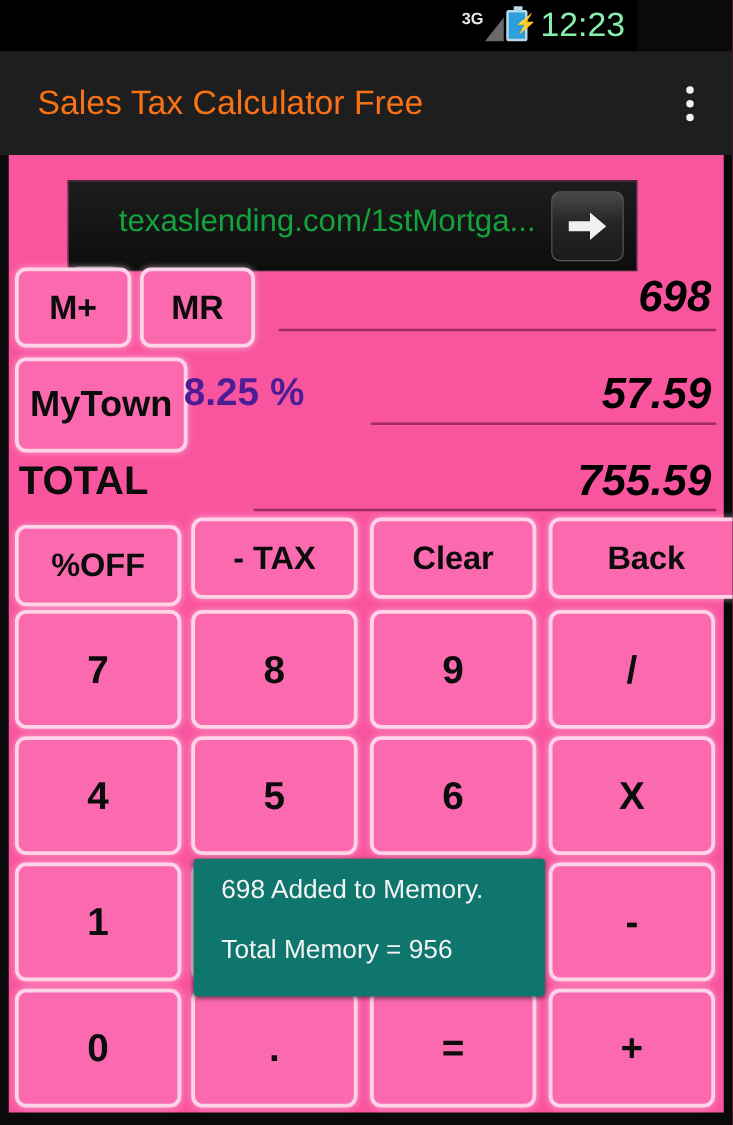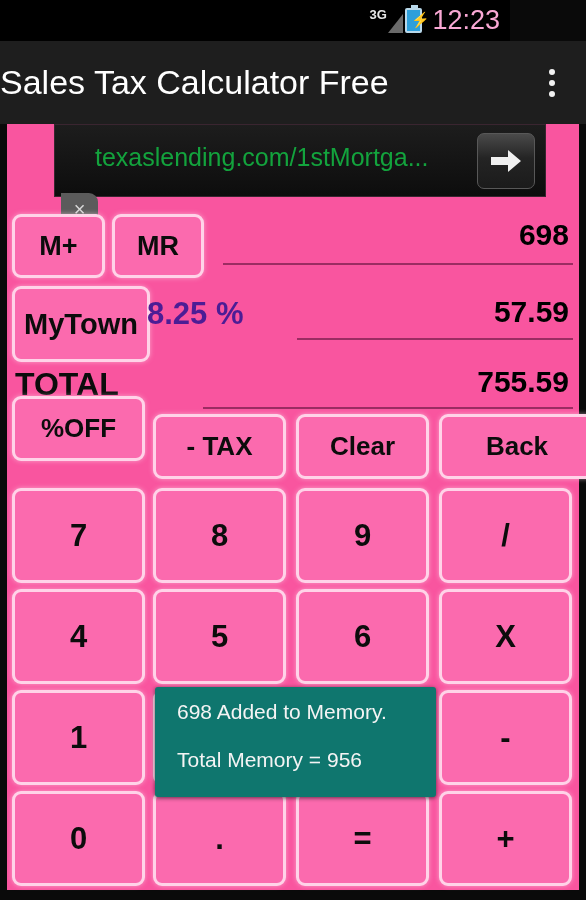"12:23" .sb-clock { color: #f9a8d4 -> #86efac }
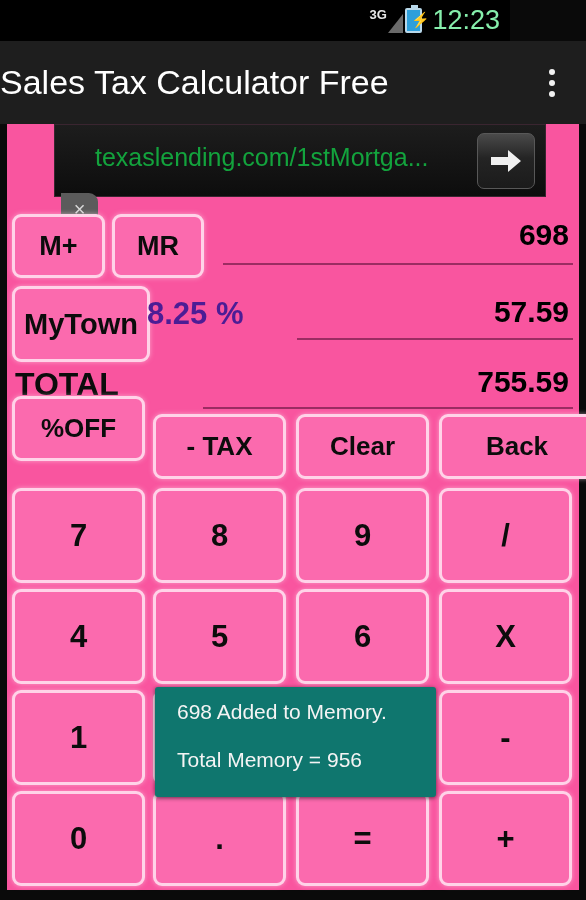"Sales Tax Calculator Free" .ab-title { color: #ffffff -> #f97316; font-size: 34px -> 27px; margin-left: none -> 30px }
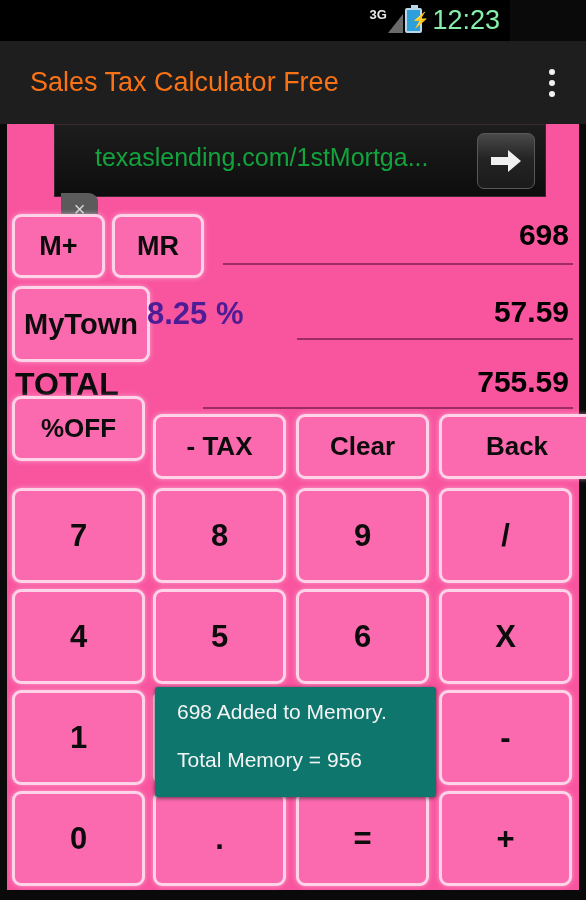"texaslending.com/1stMortga..." .ad { top: 0 -> 20px; width: 492px -> 456px }
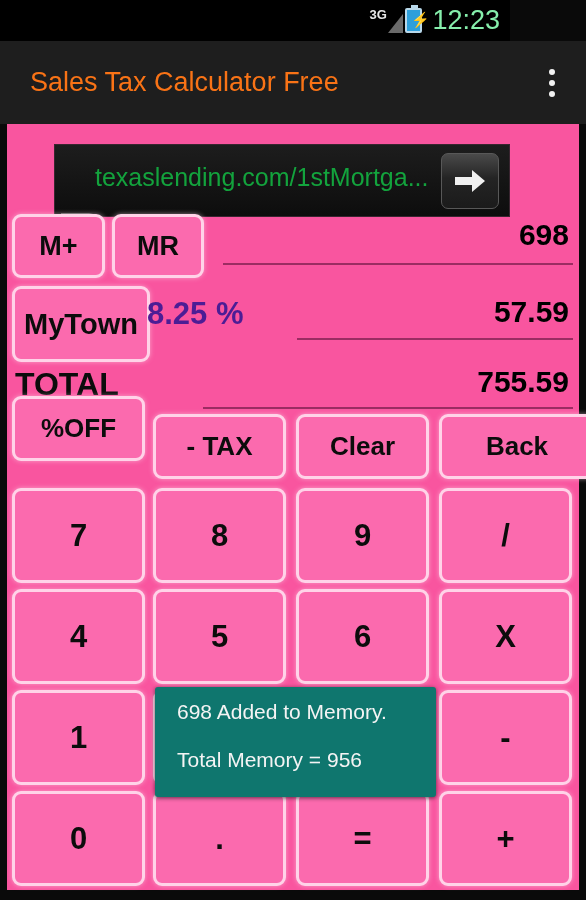"698" .ro-val { font-size: 30px -> 35px; font-style: none -> italic }
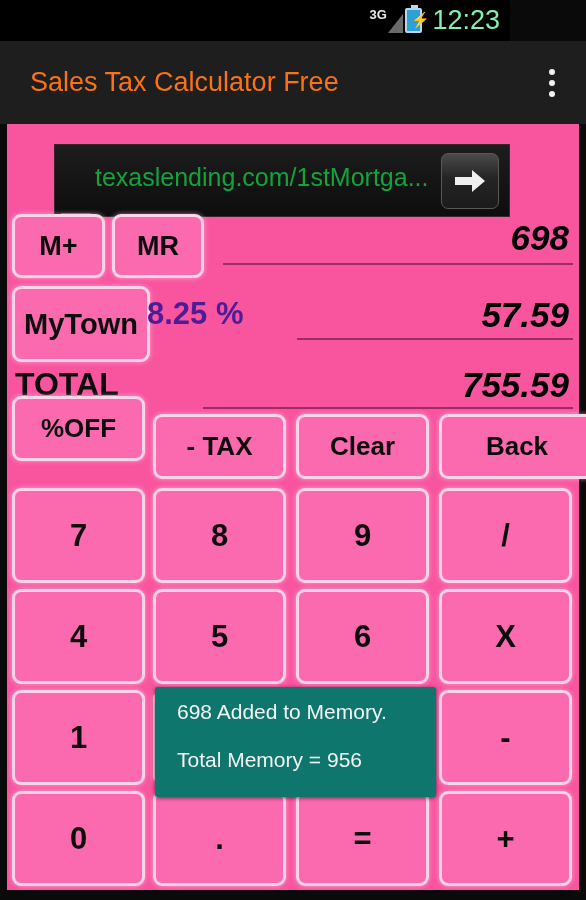"%OFF" .k-off { top: 272px -> 296px }
